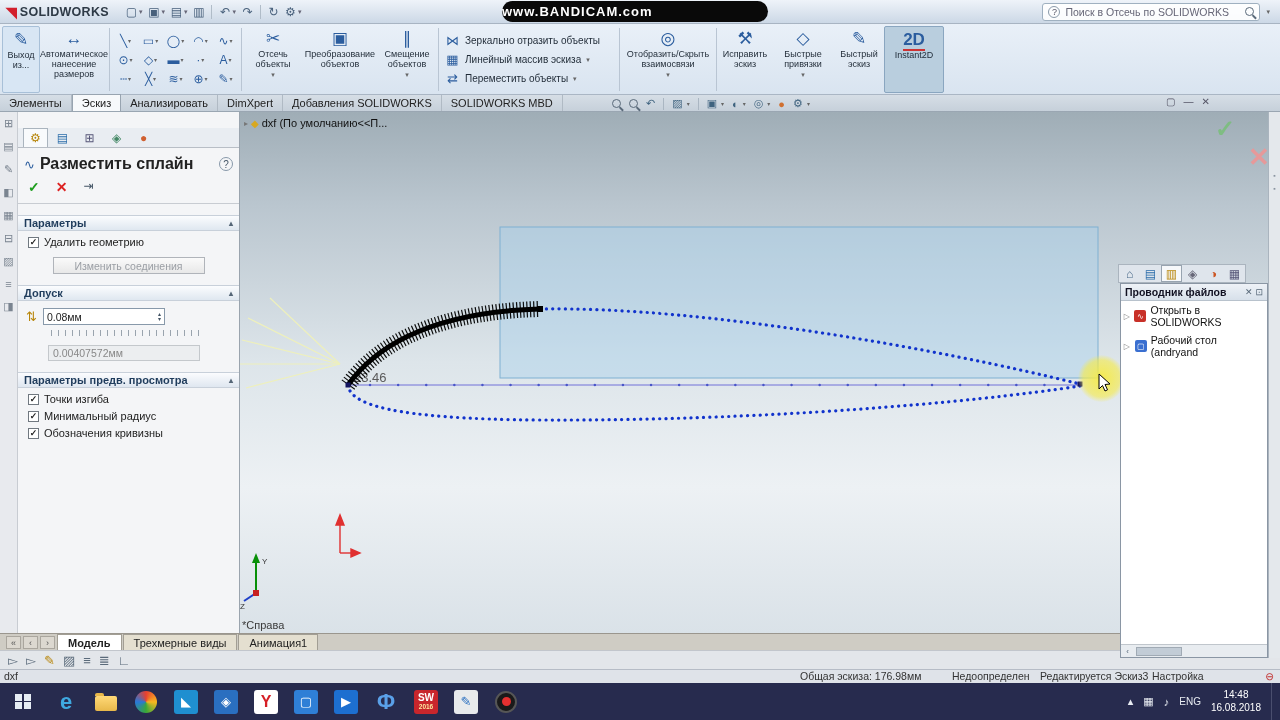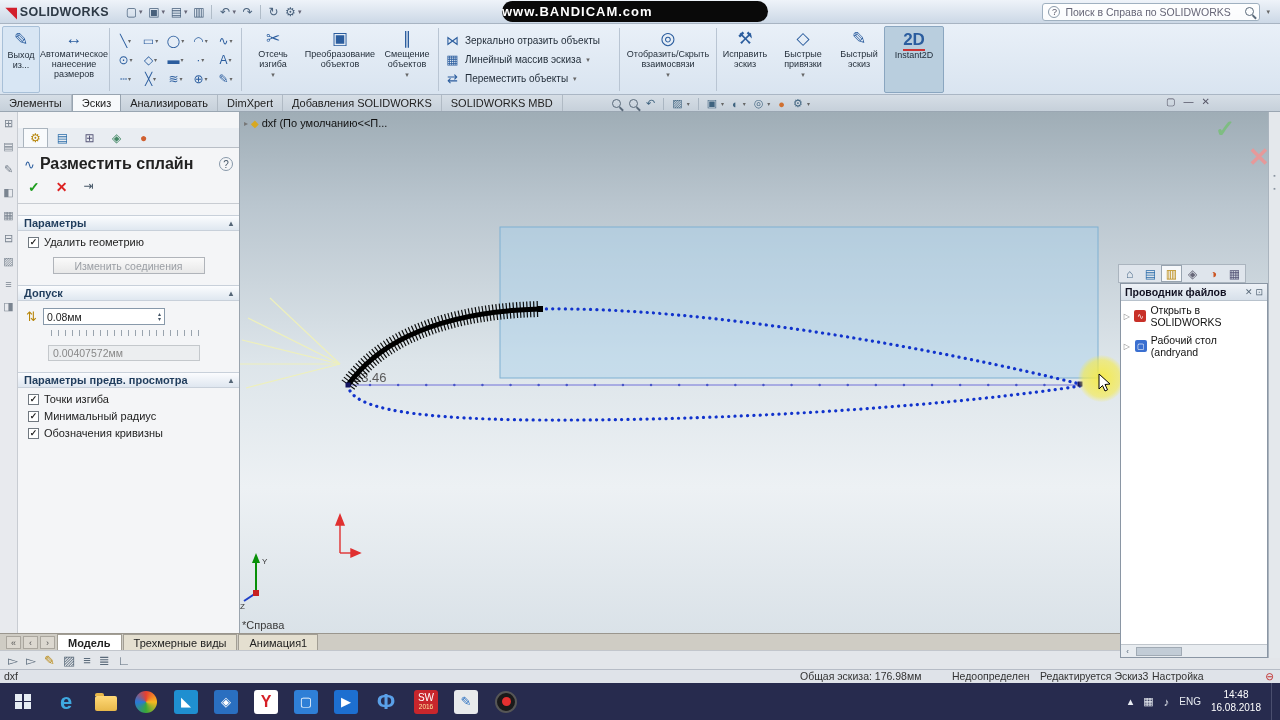"Поиск в Справа по SOLIDWORKS" span.search-text { text: Справа -> Отсечь }
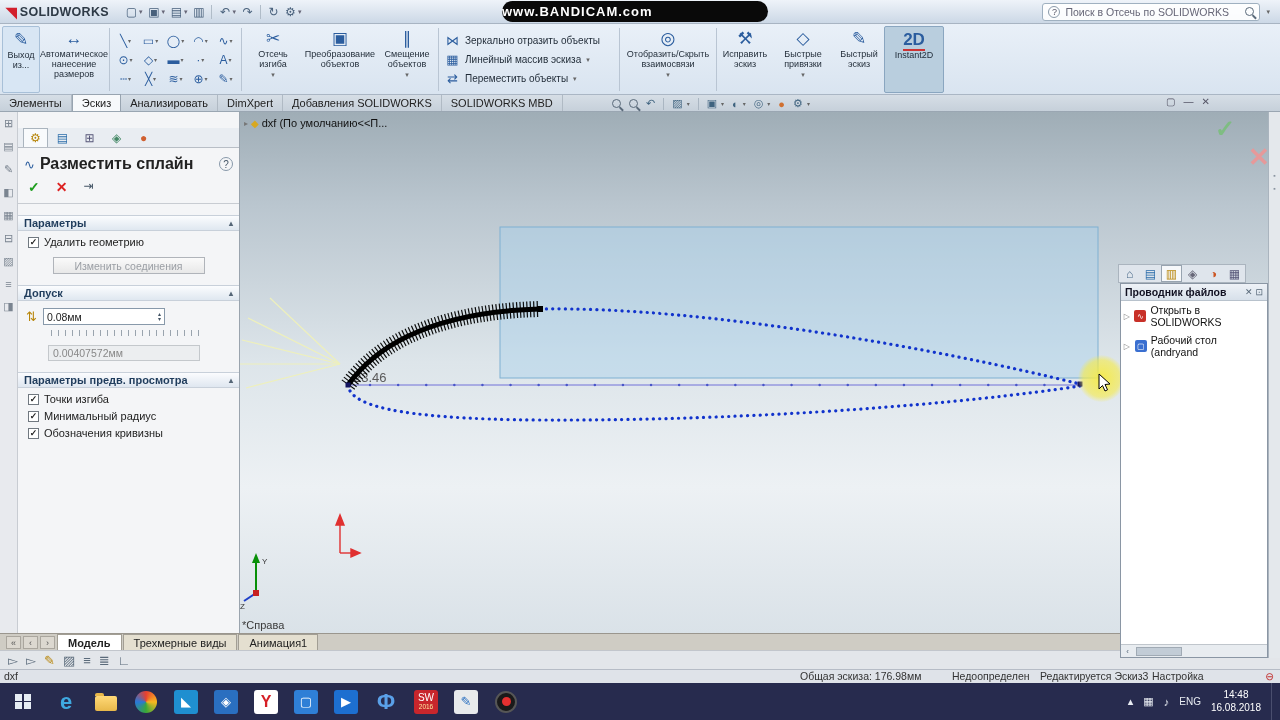"Отсечь изгиба" span { text: изгиба -> объекты }
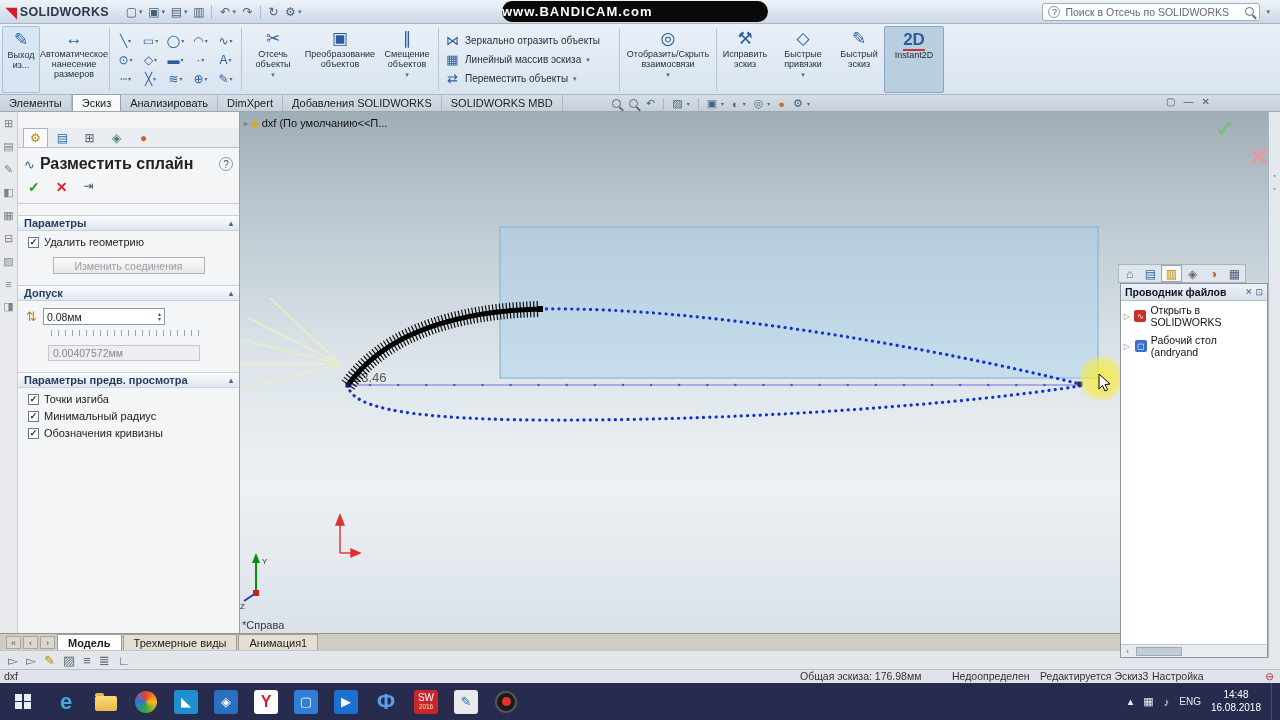"SW" .sw-tb i { font-weight: normal -> bold }
